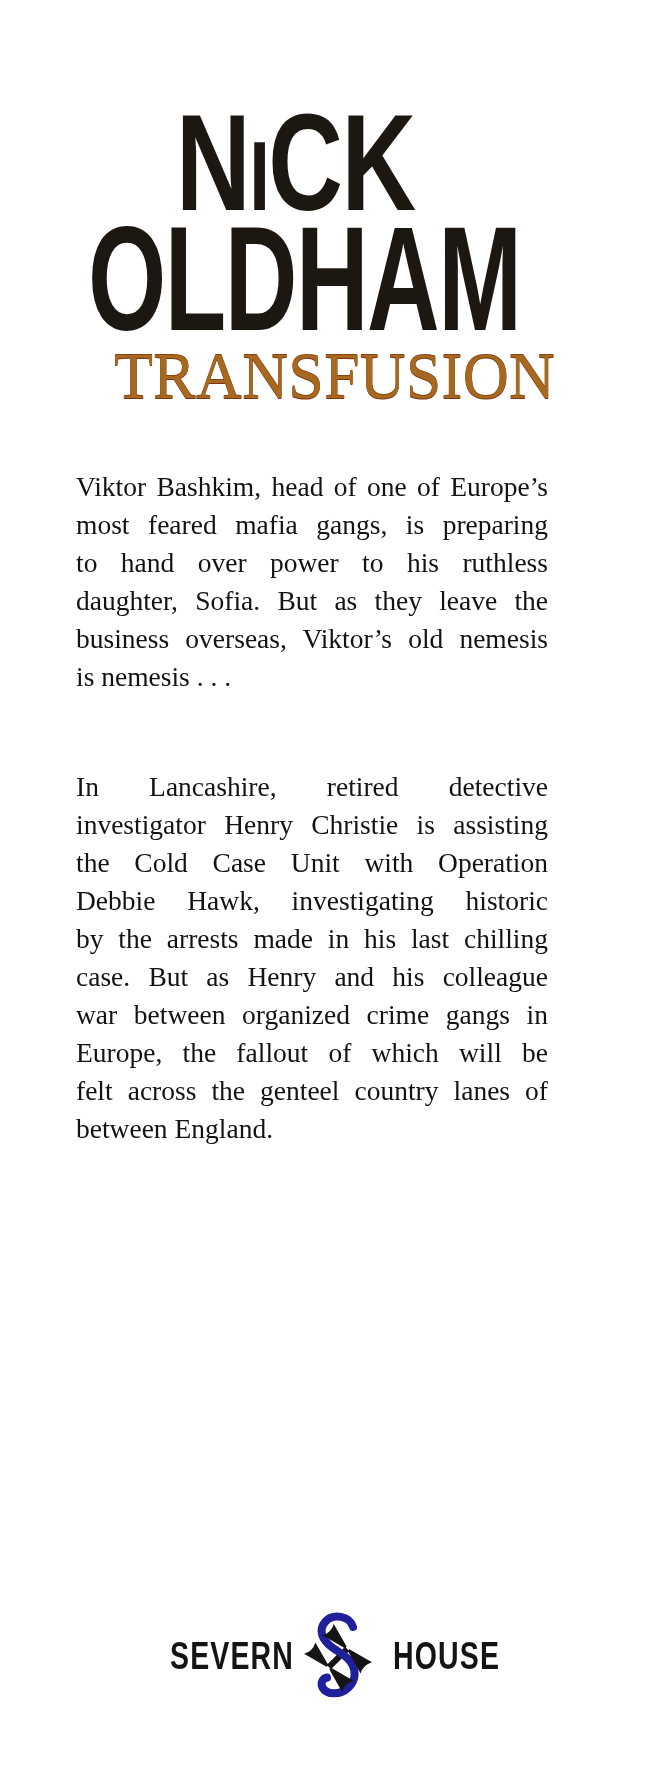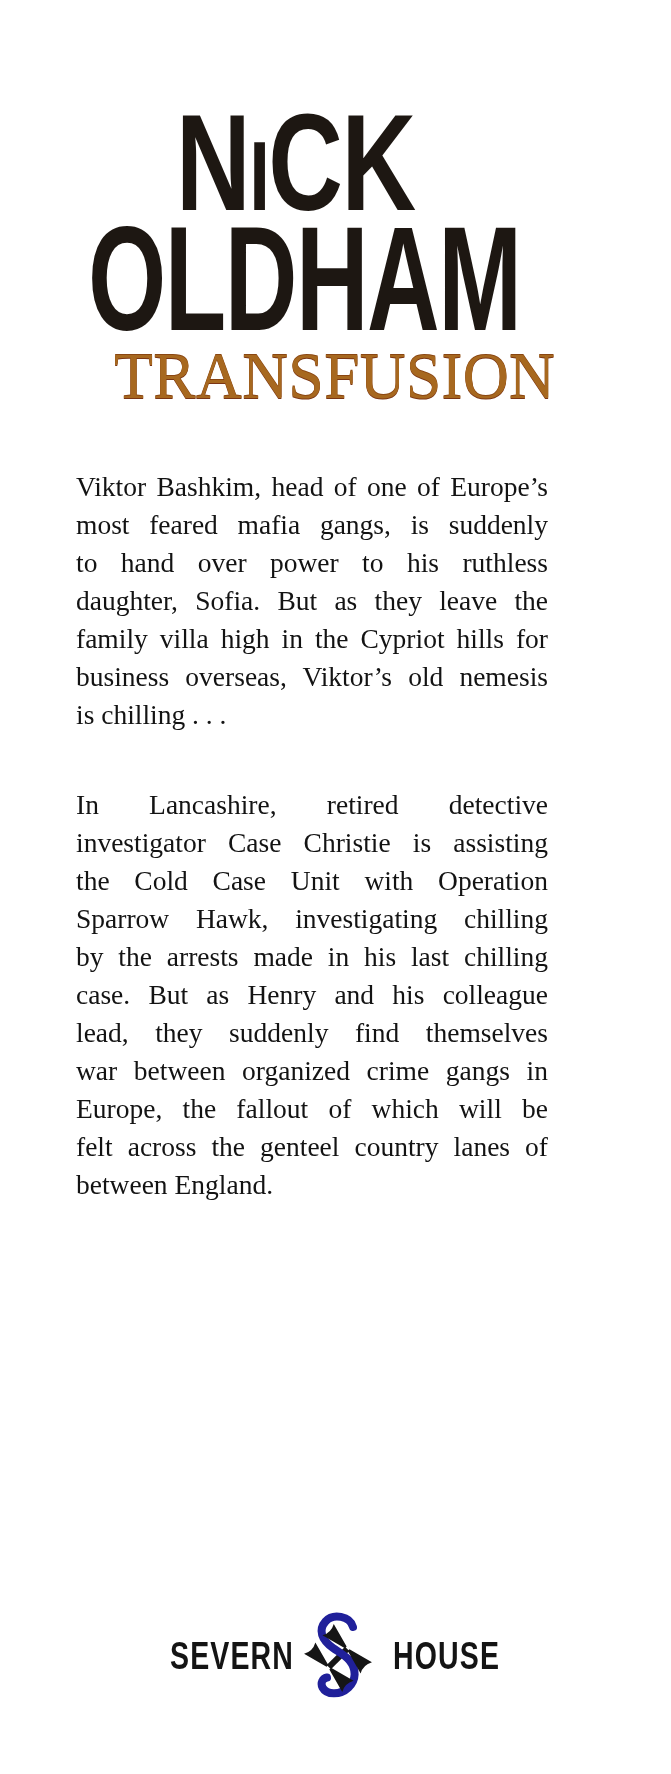"most feared mafia gangs, is" div.line { text: suddenly -> preparing }
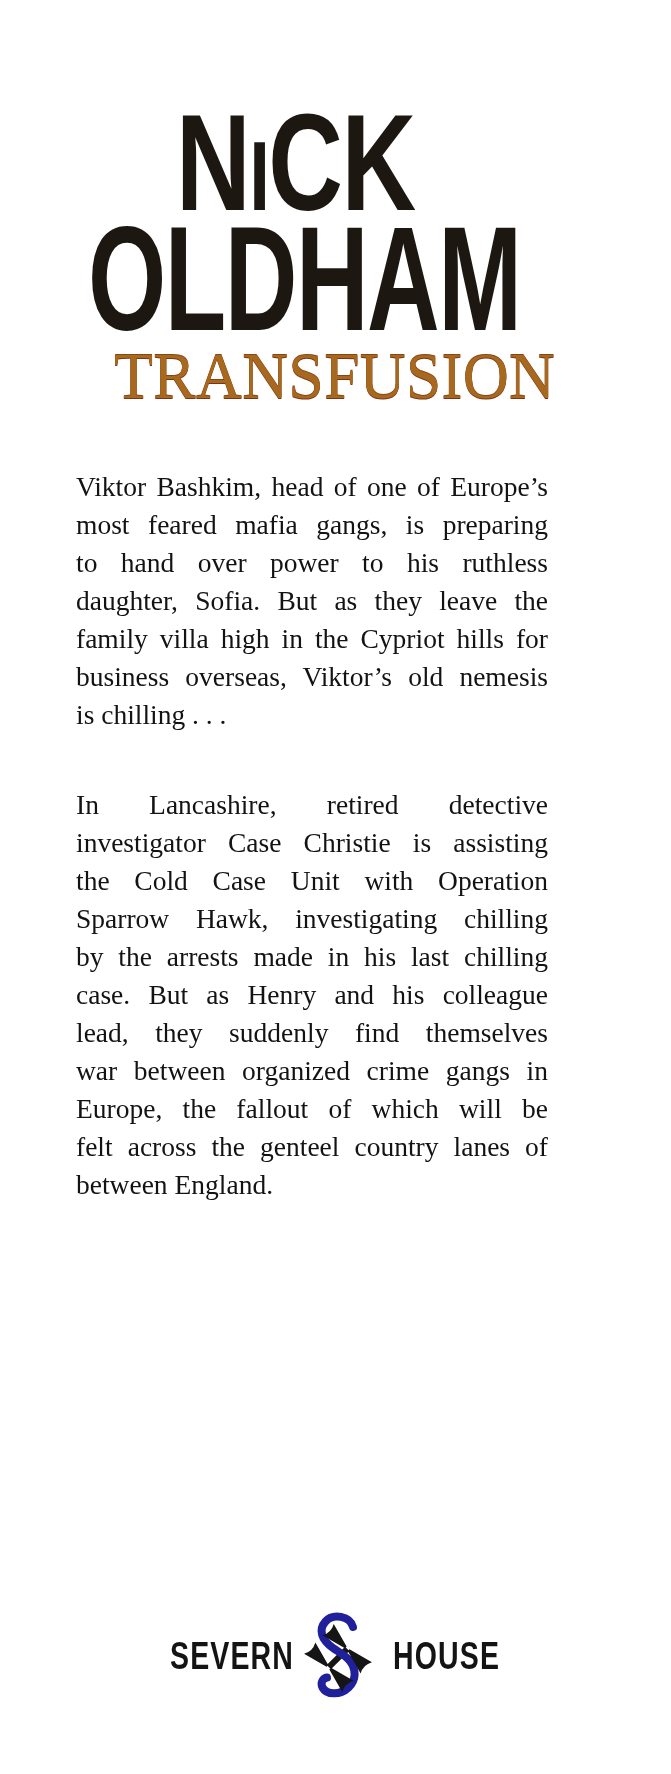"family villa high in the" div.line { html: <div>family villa high in the Cypriot hills for</div> -> none }
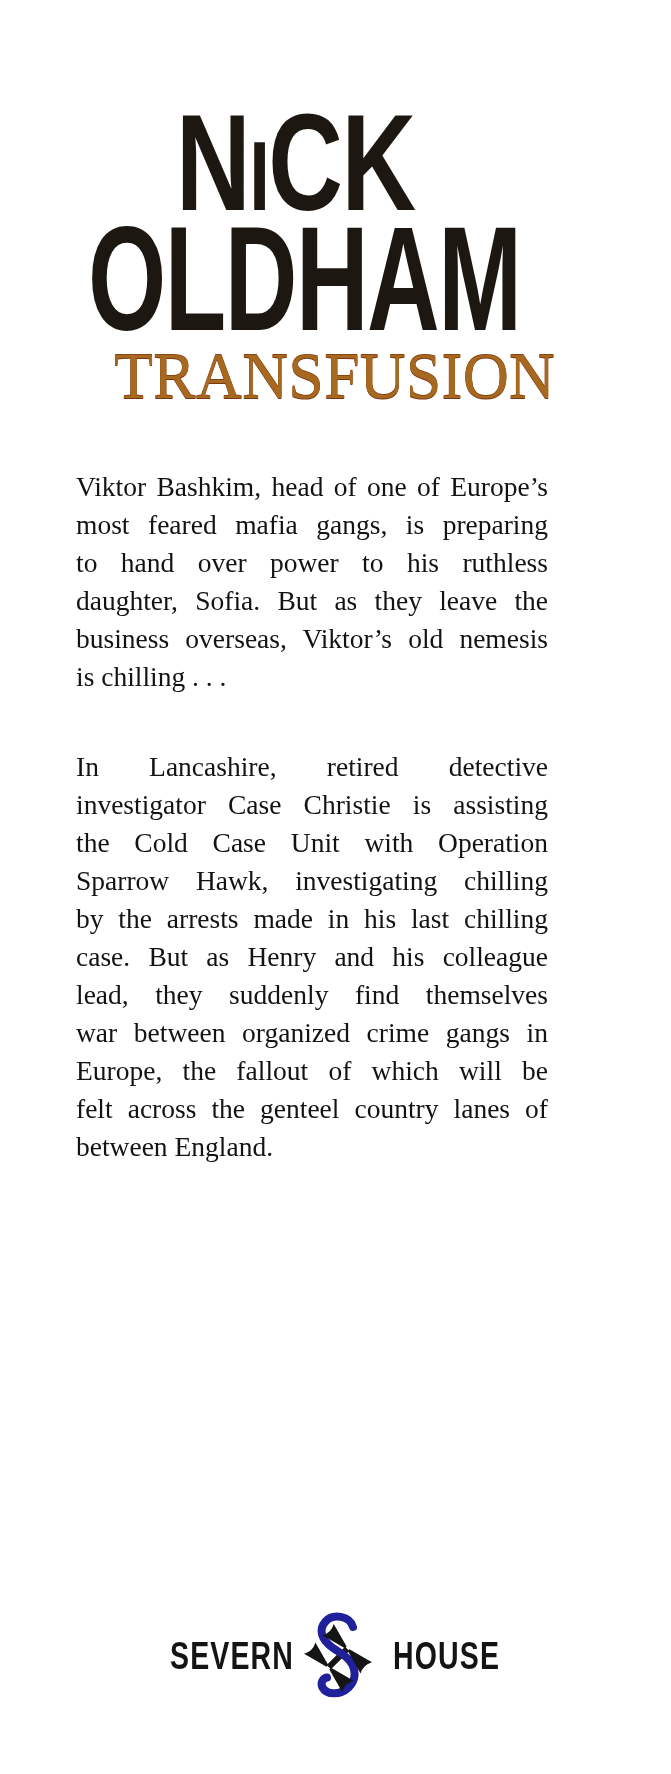"is chilling . . ." div.line { text: chilling -> nemesis }
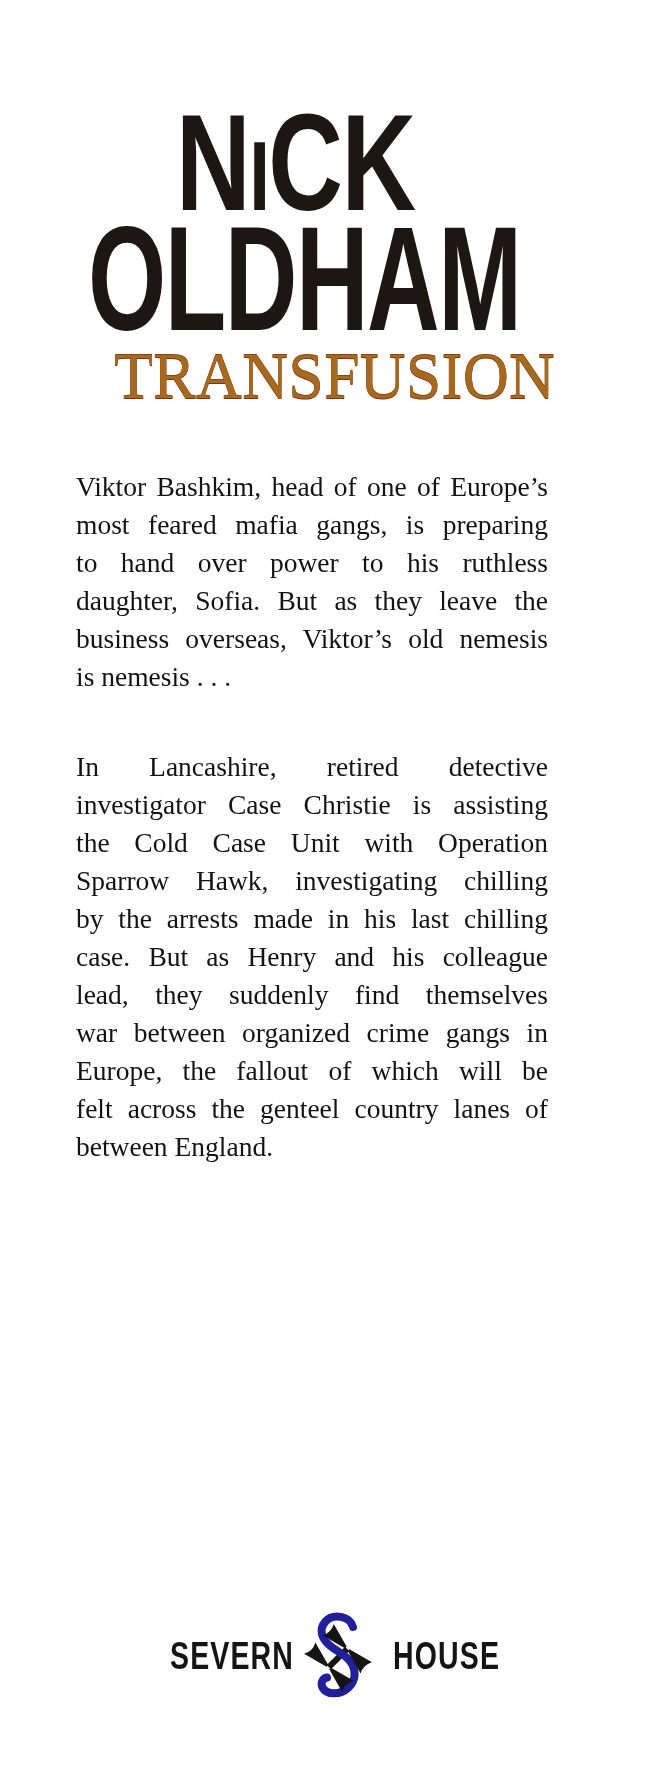"In Lancashire, retired detective" .paragraph + .paragraph { margin-top: 52px -> 72px }
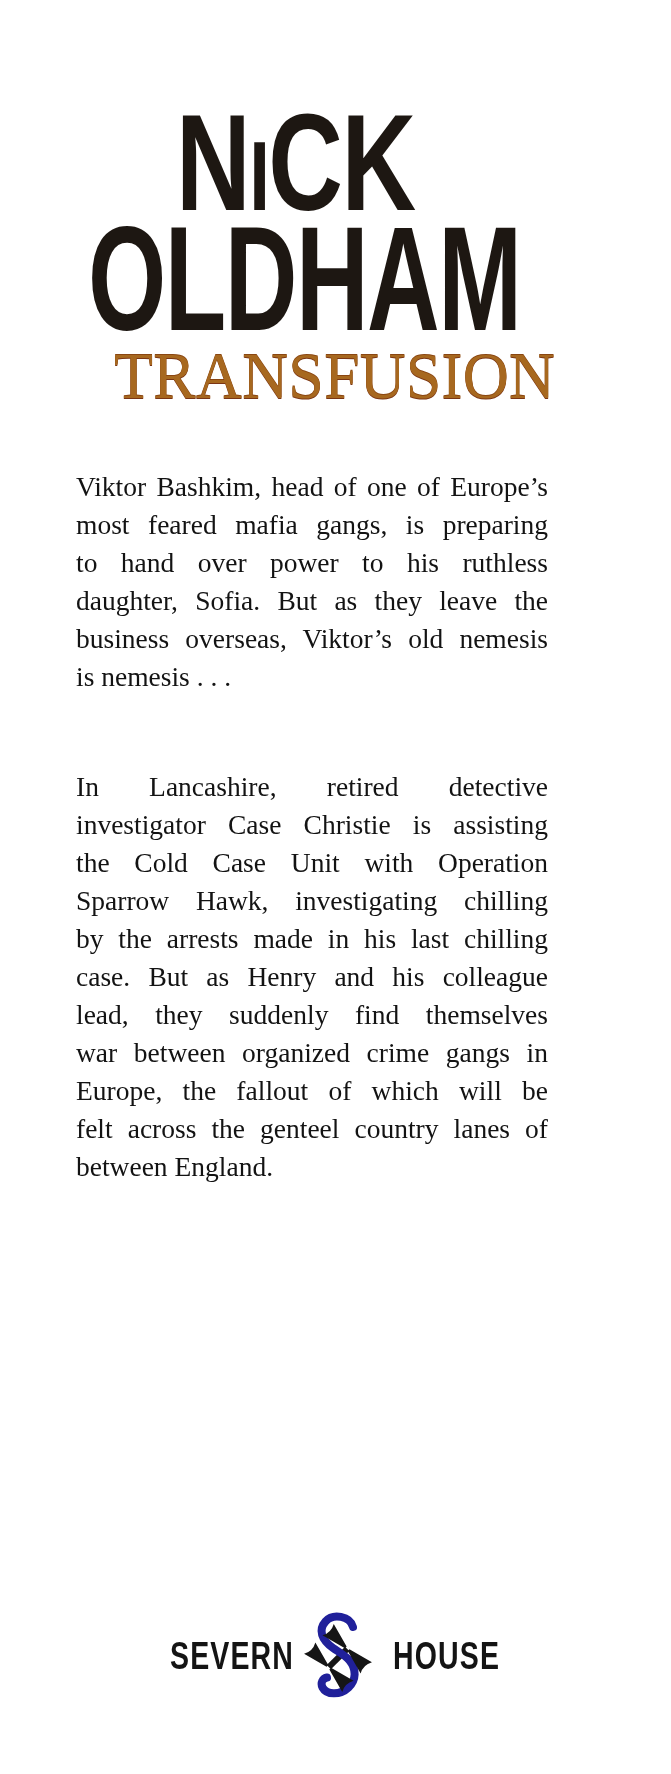"investigator Case Christie is assisting" div.line { text: Case -> Henry }
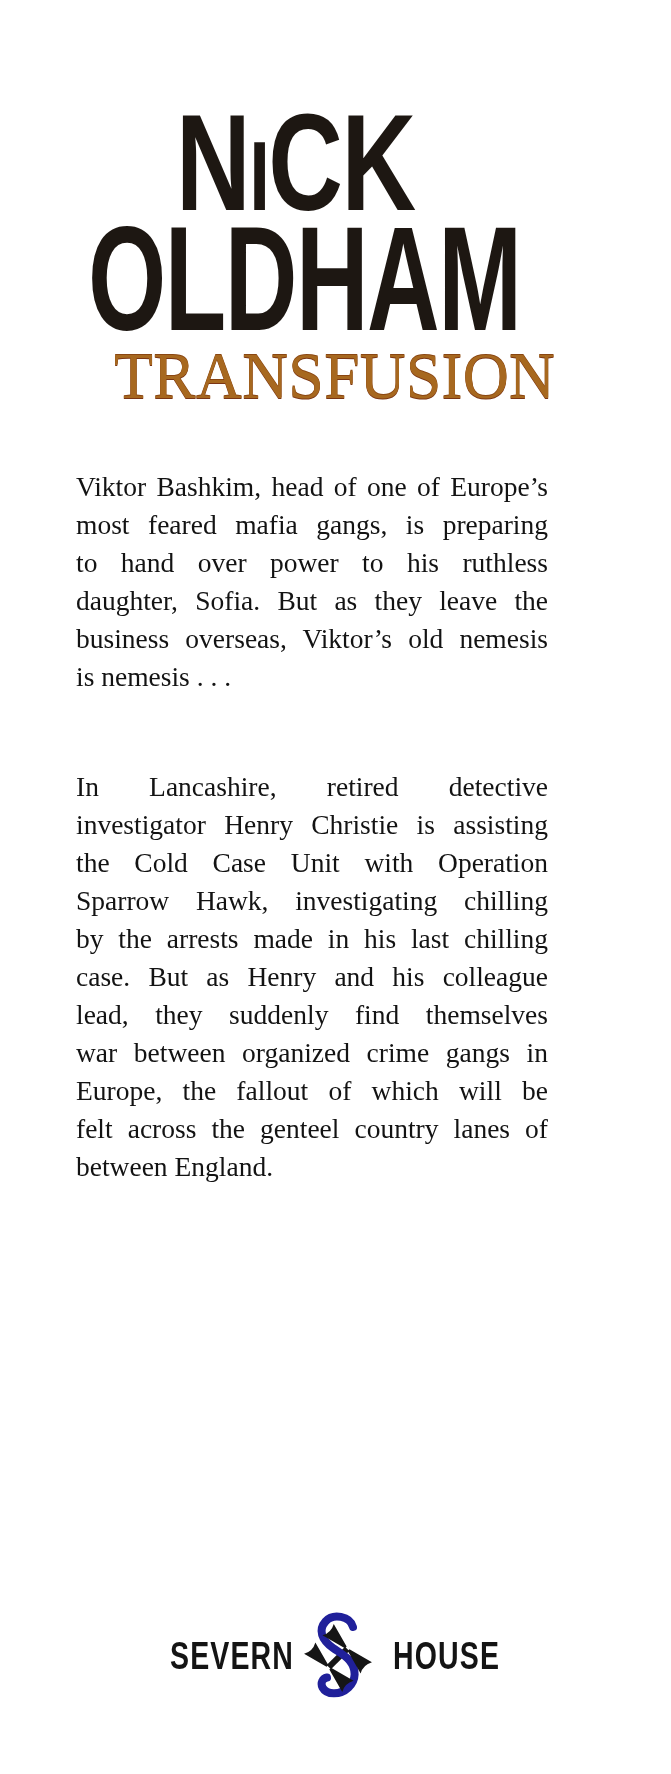"Sparrow Hawk, investigating chilling" div.line { text: Sparrow Hawk, investigating chilling -> Debbie Hawk, investigating historic }
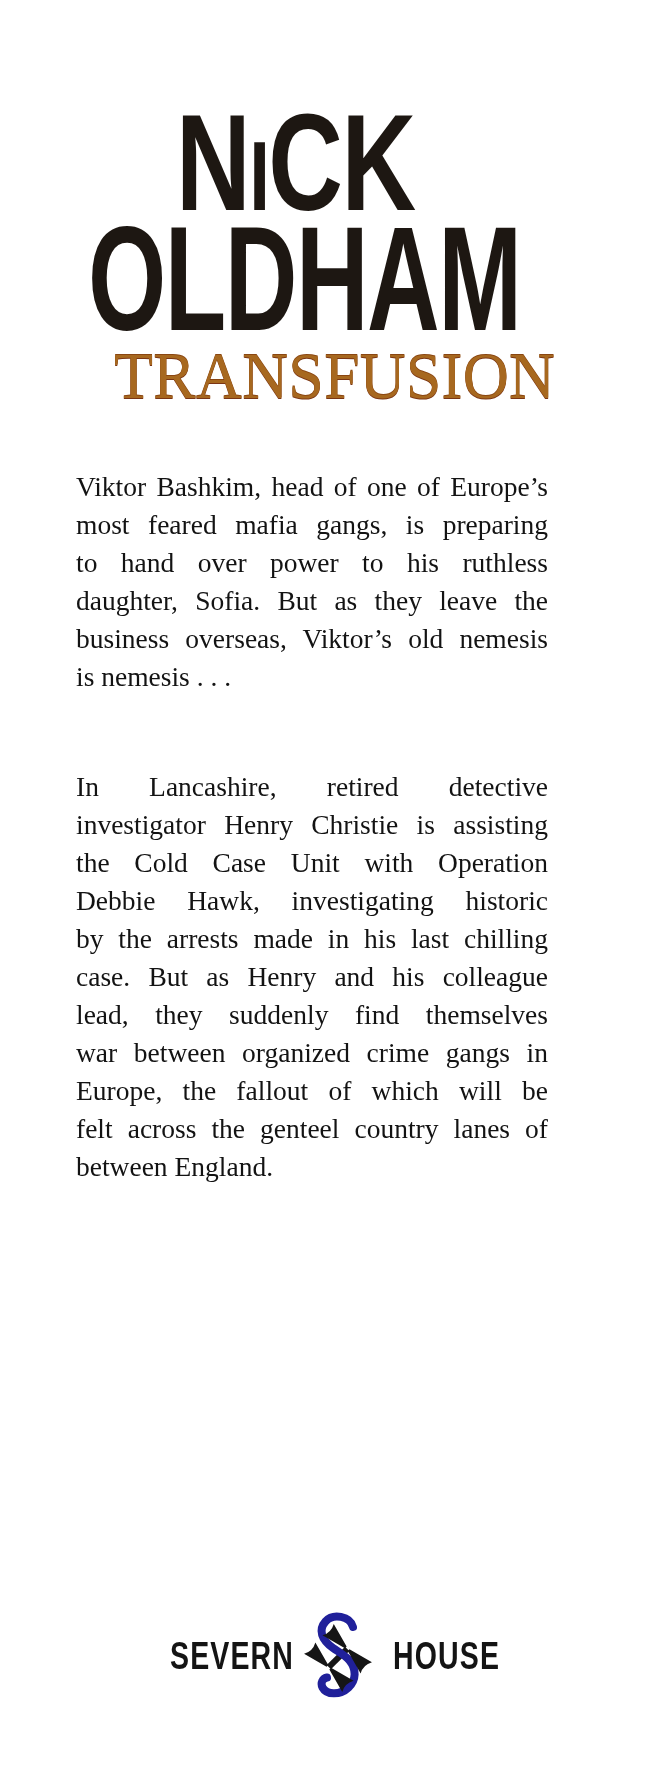"lead, they suddenly find themselves" div.line { html: <div>lead, they suddenly find themselves</div> -> none }
